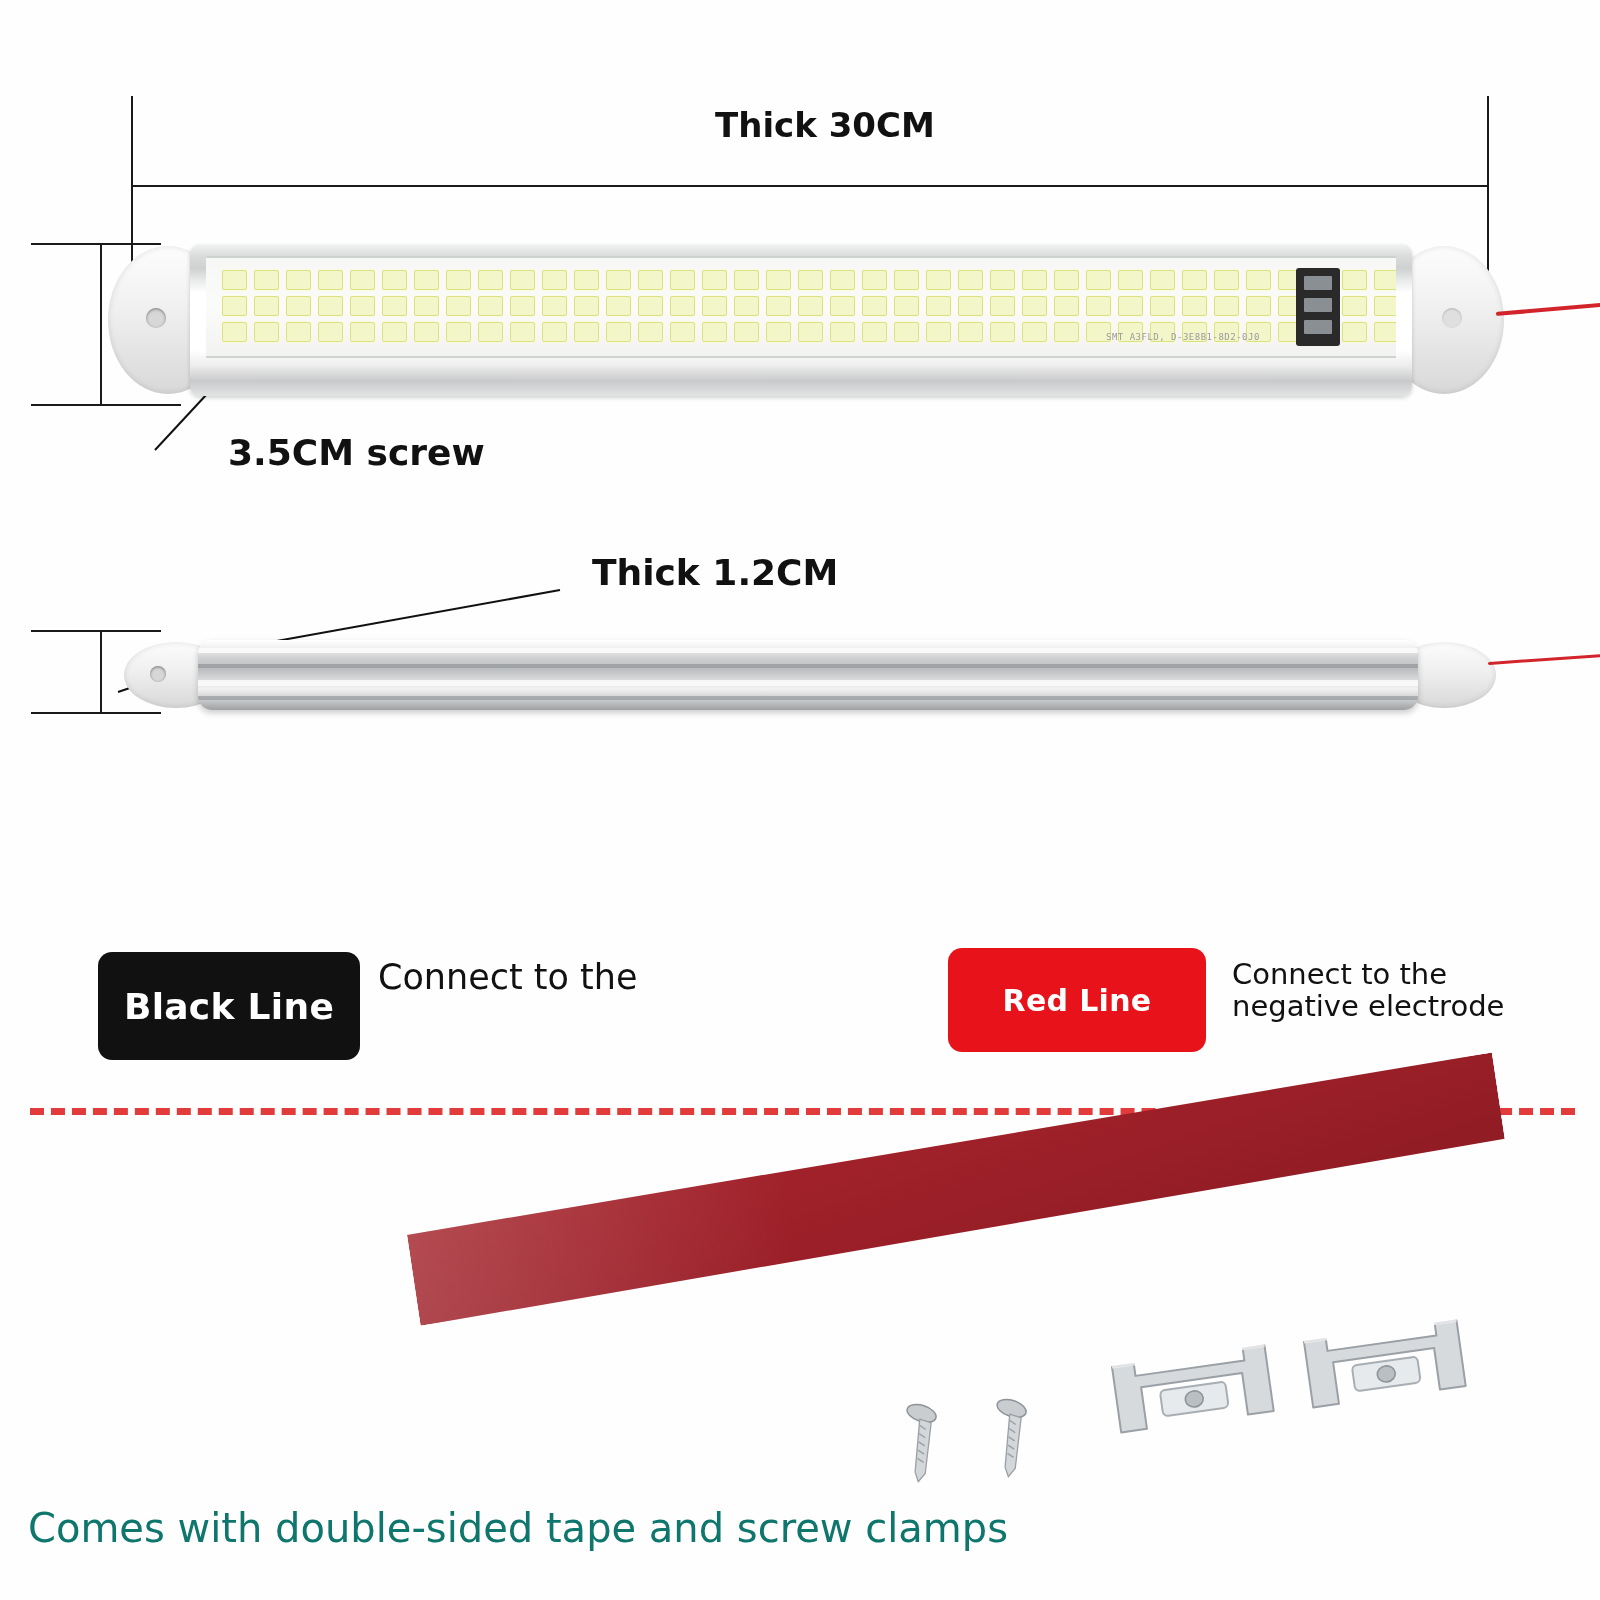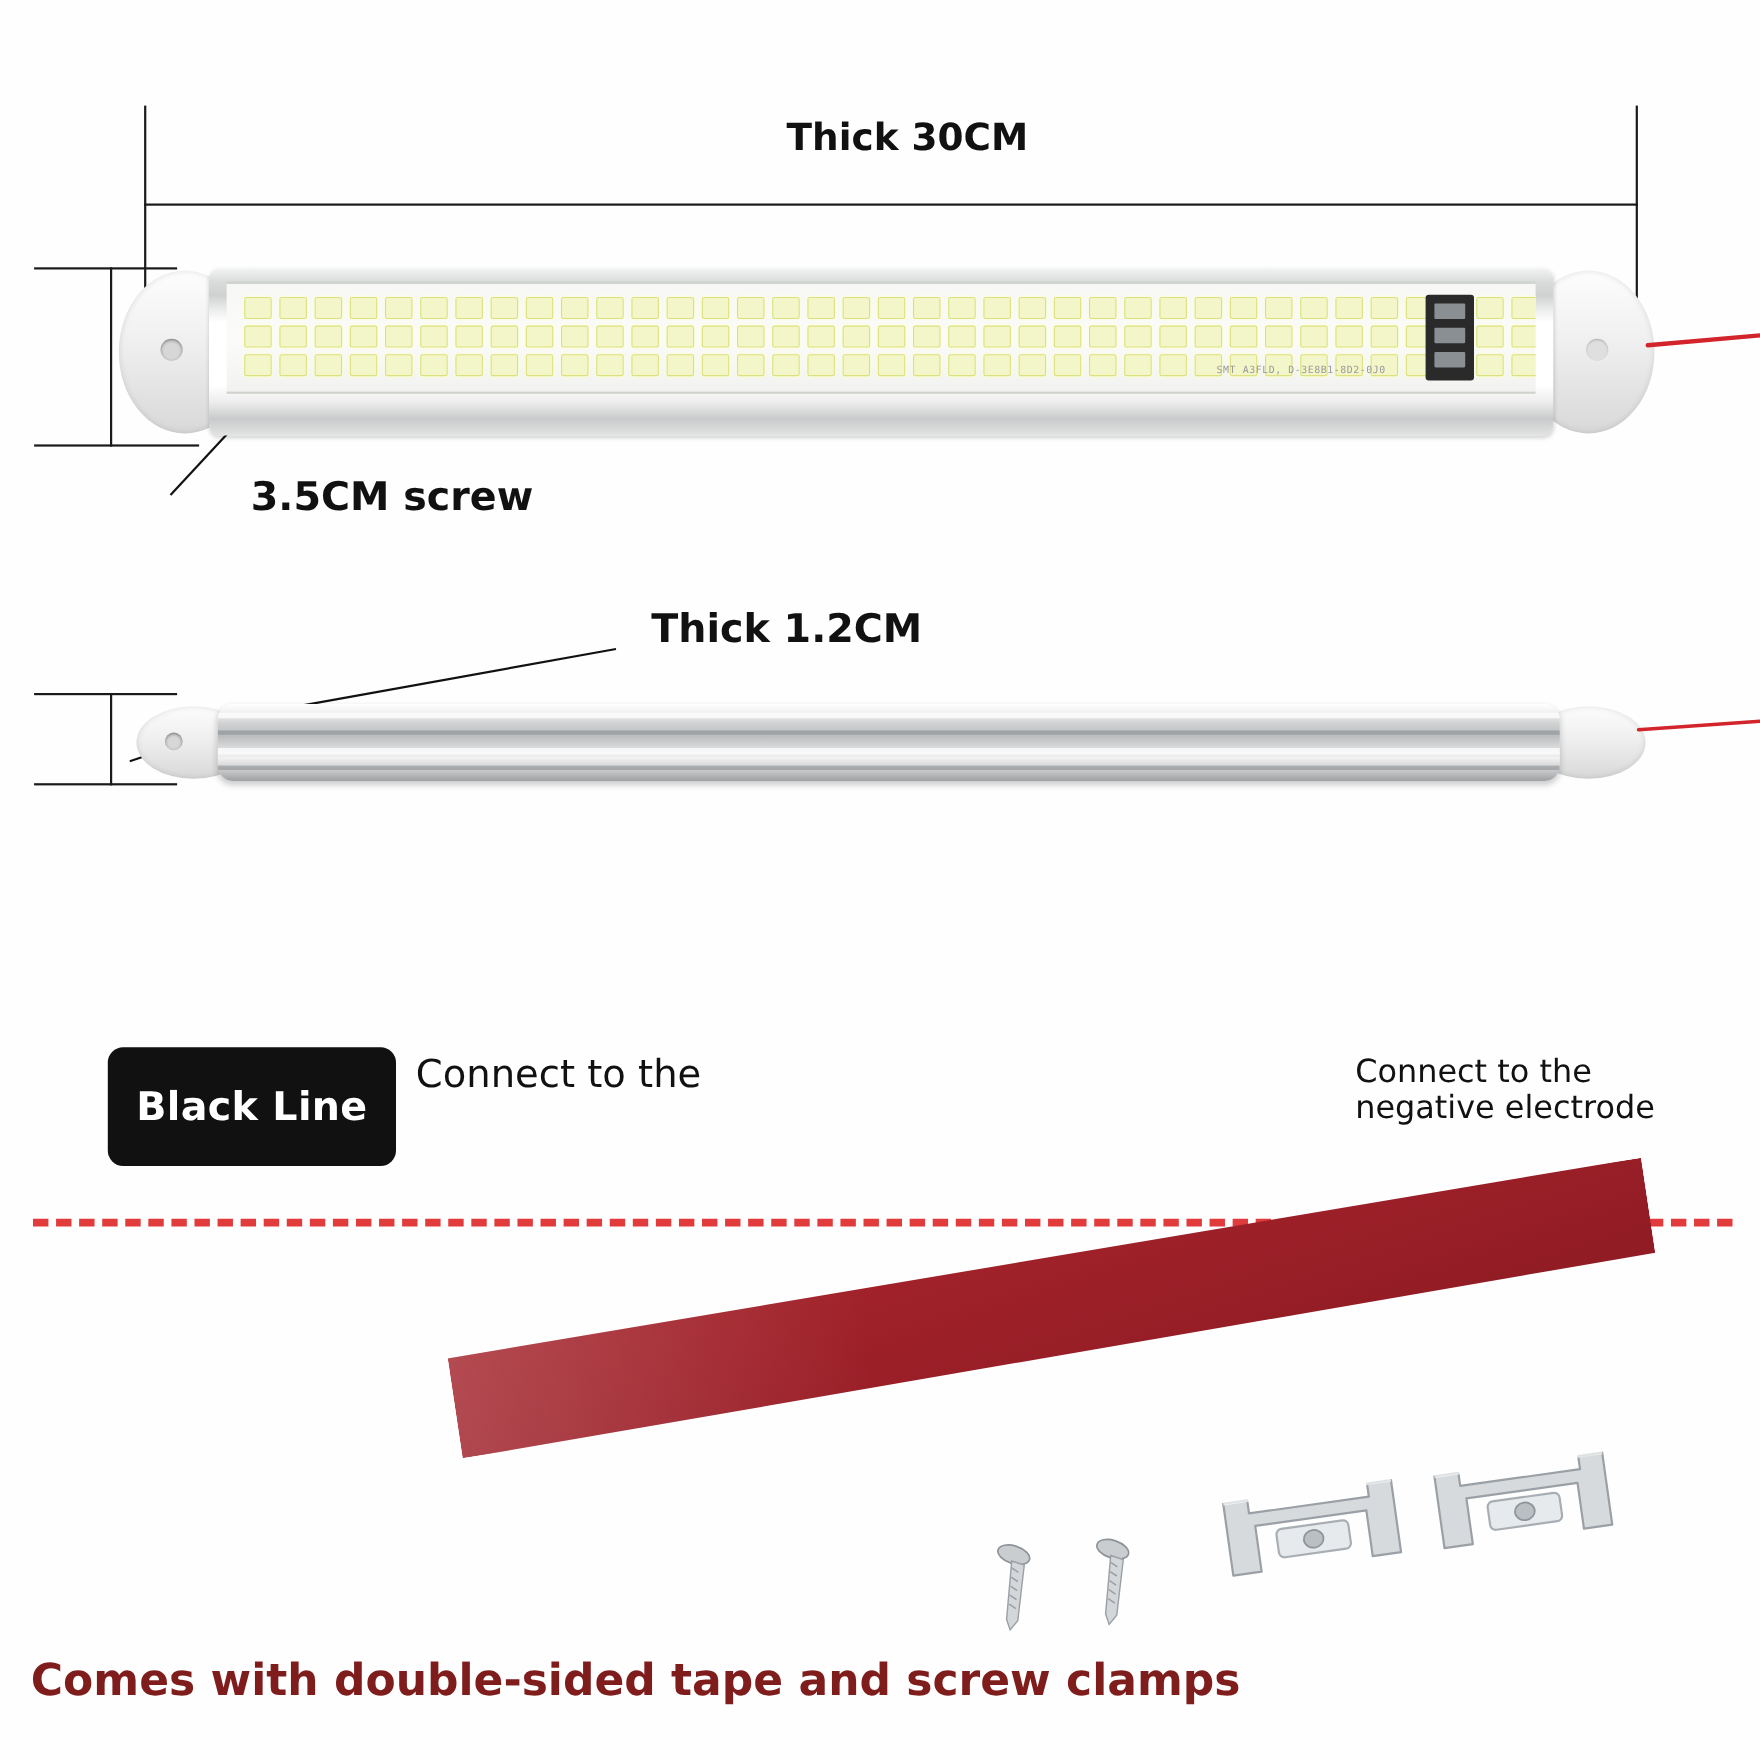"Red Line" div.legend-chip { html: none -> <div> <span>Red Line</span> </div> }
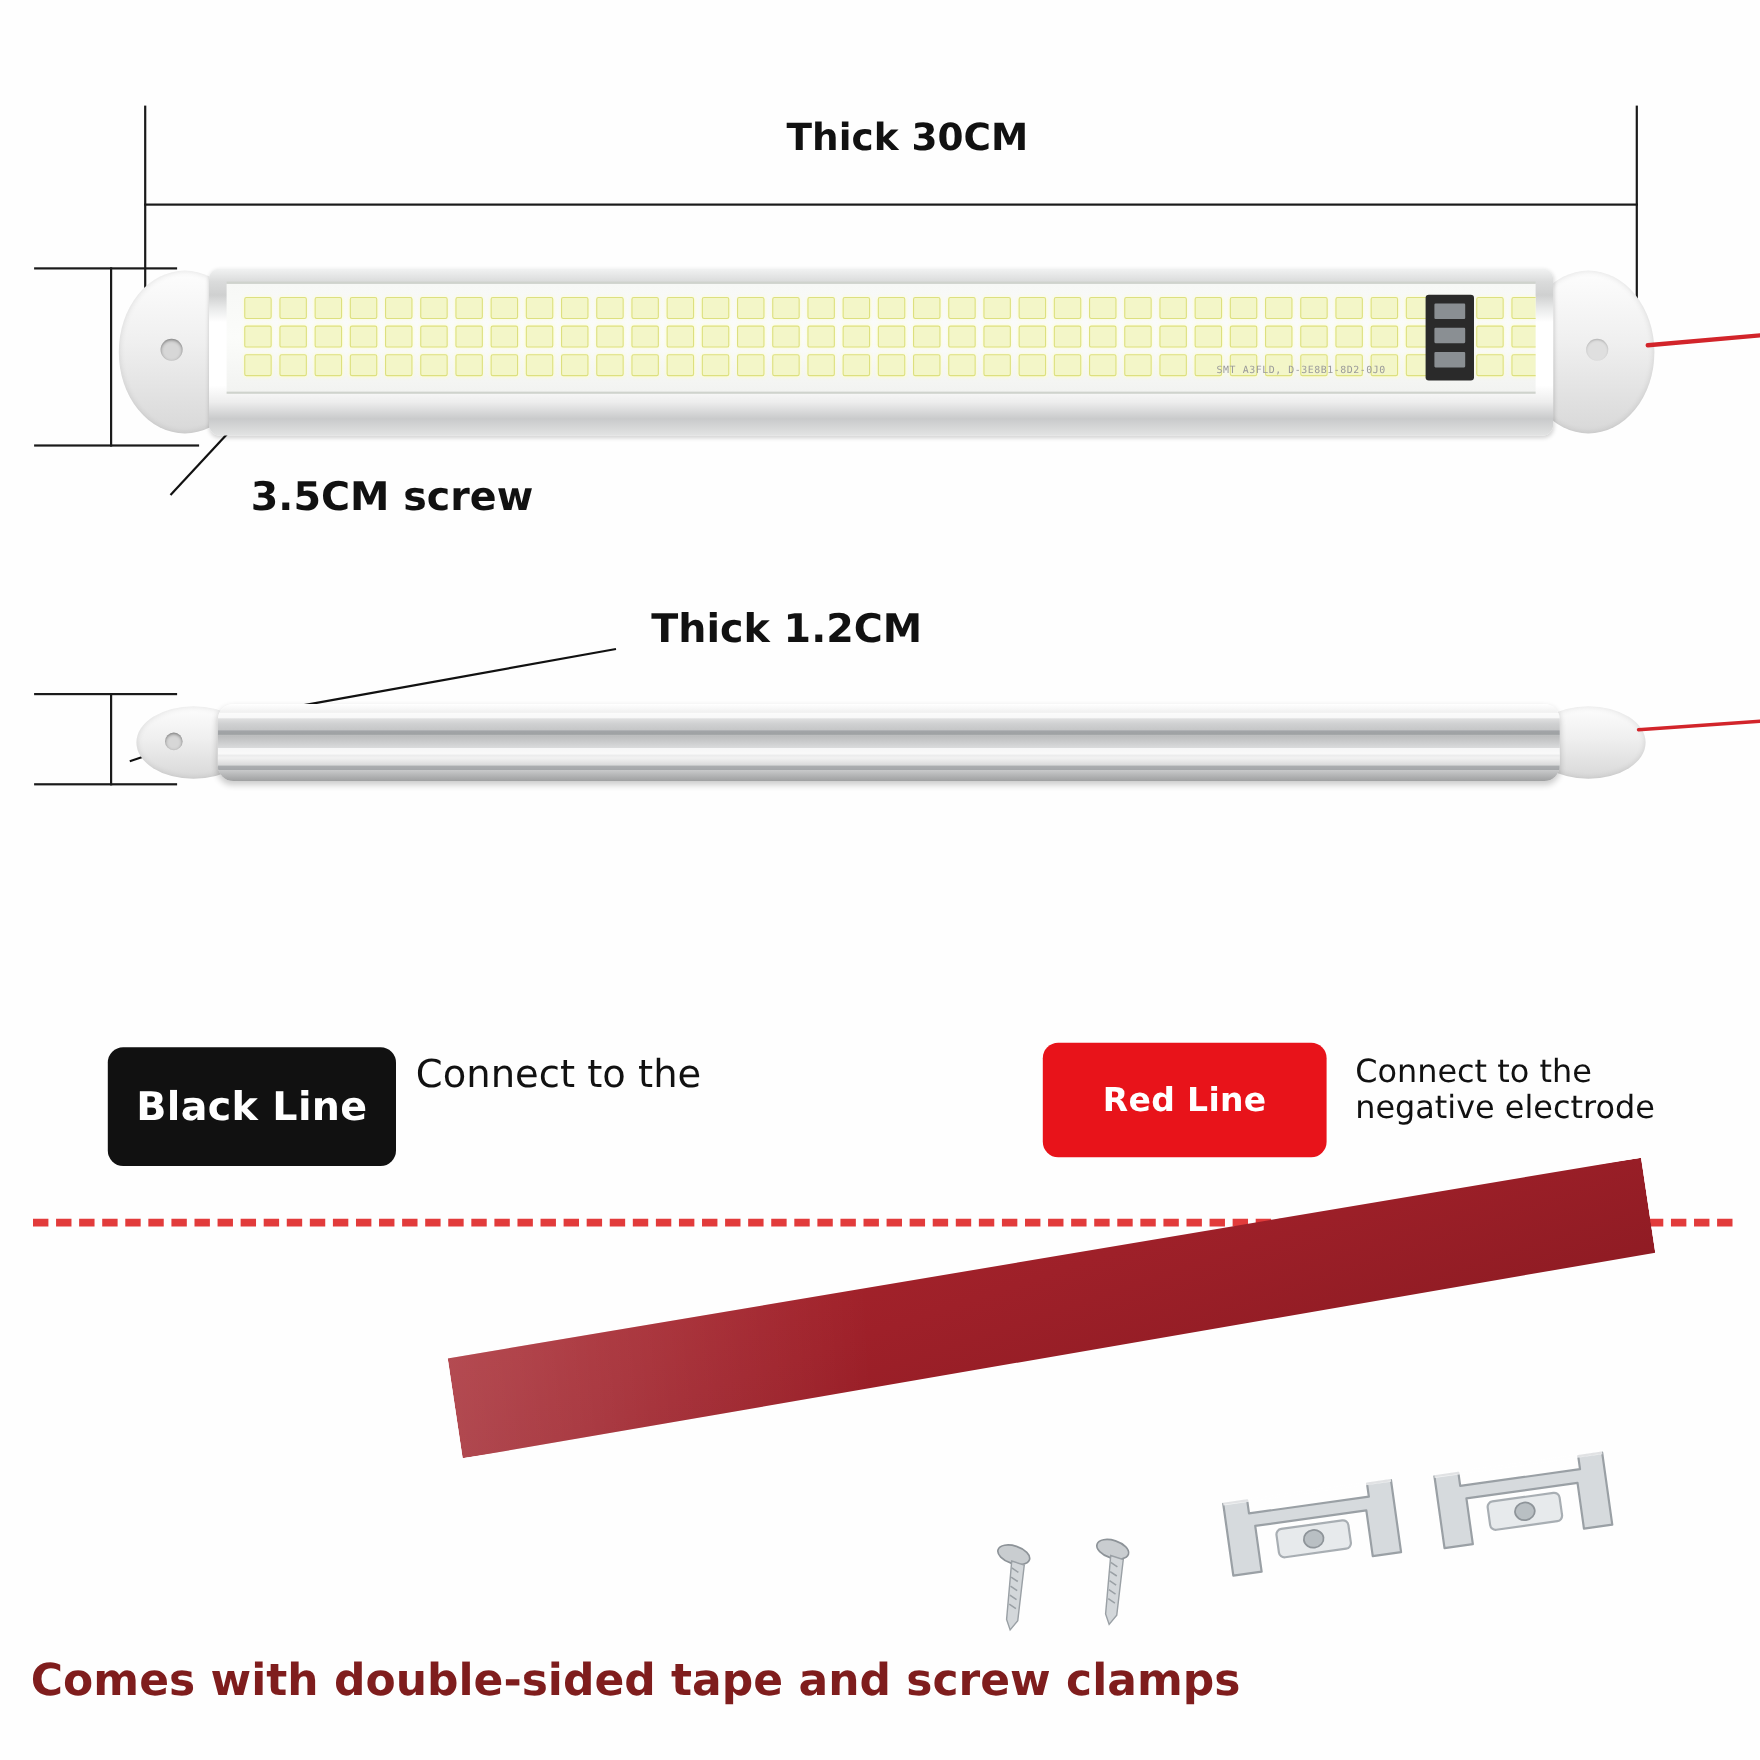"Comes with double-sided tape and" .bottom-caption { color: #7f1d1d -> #0f766e; font-weight: 700 -> 400 }
